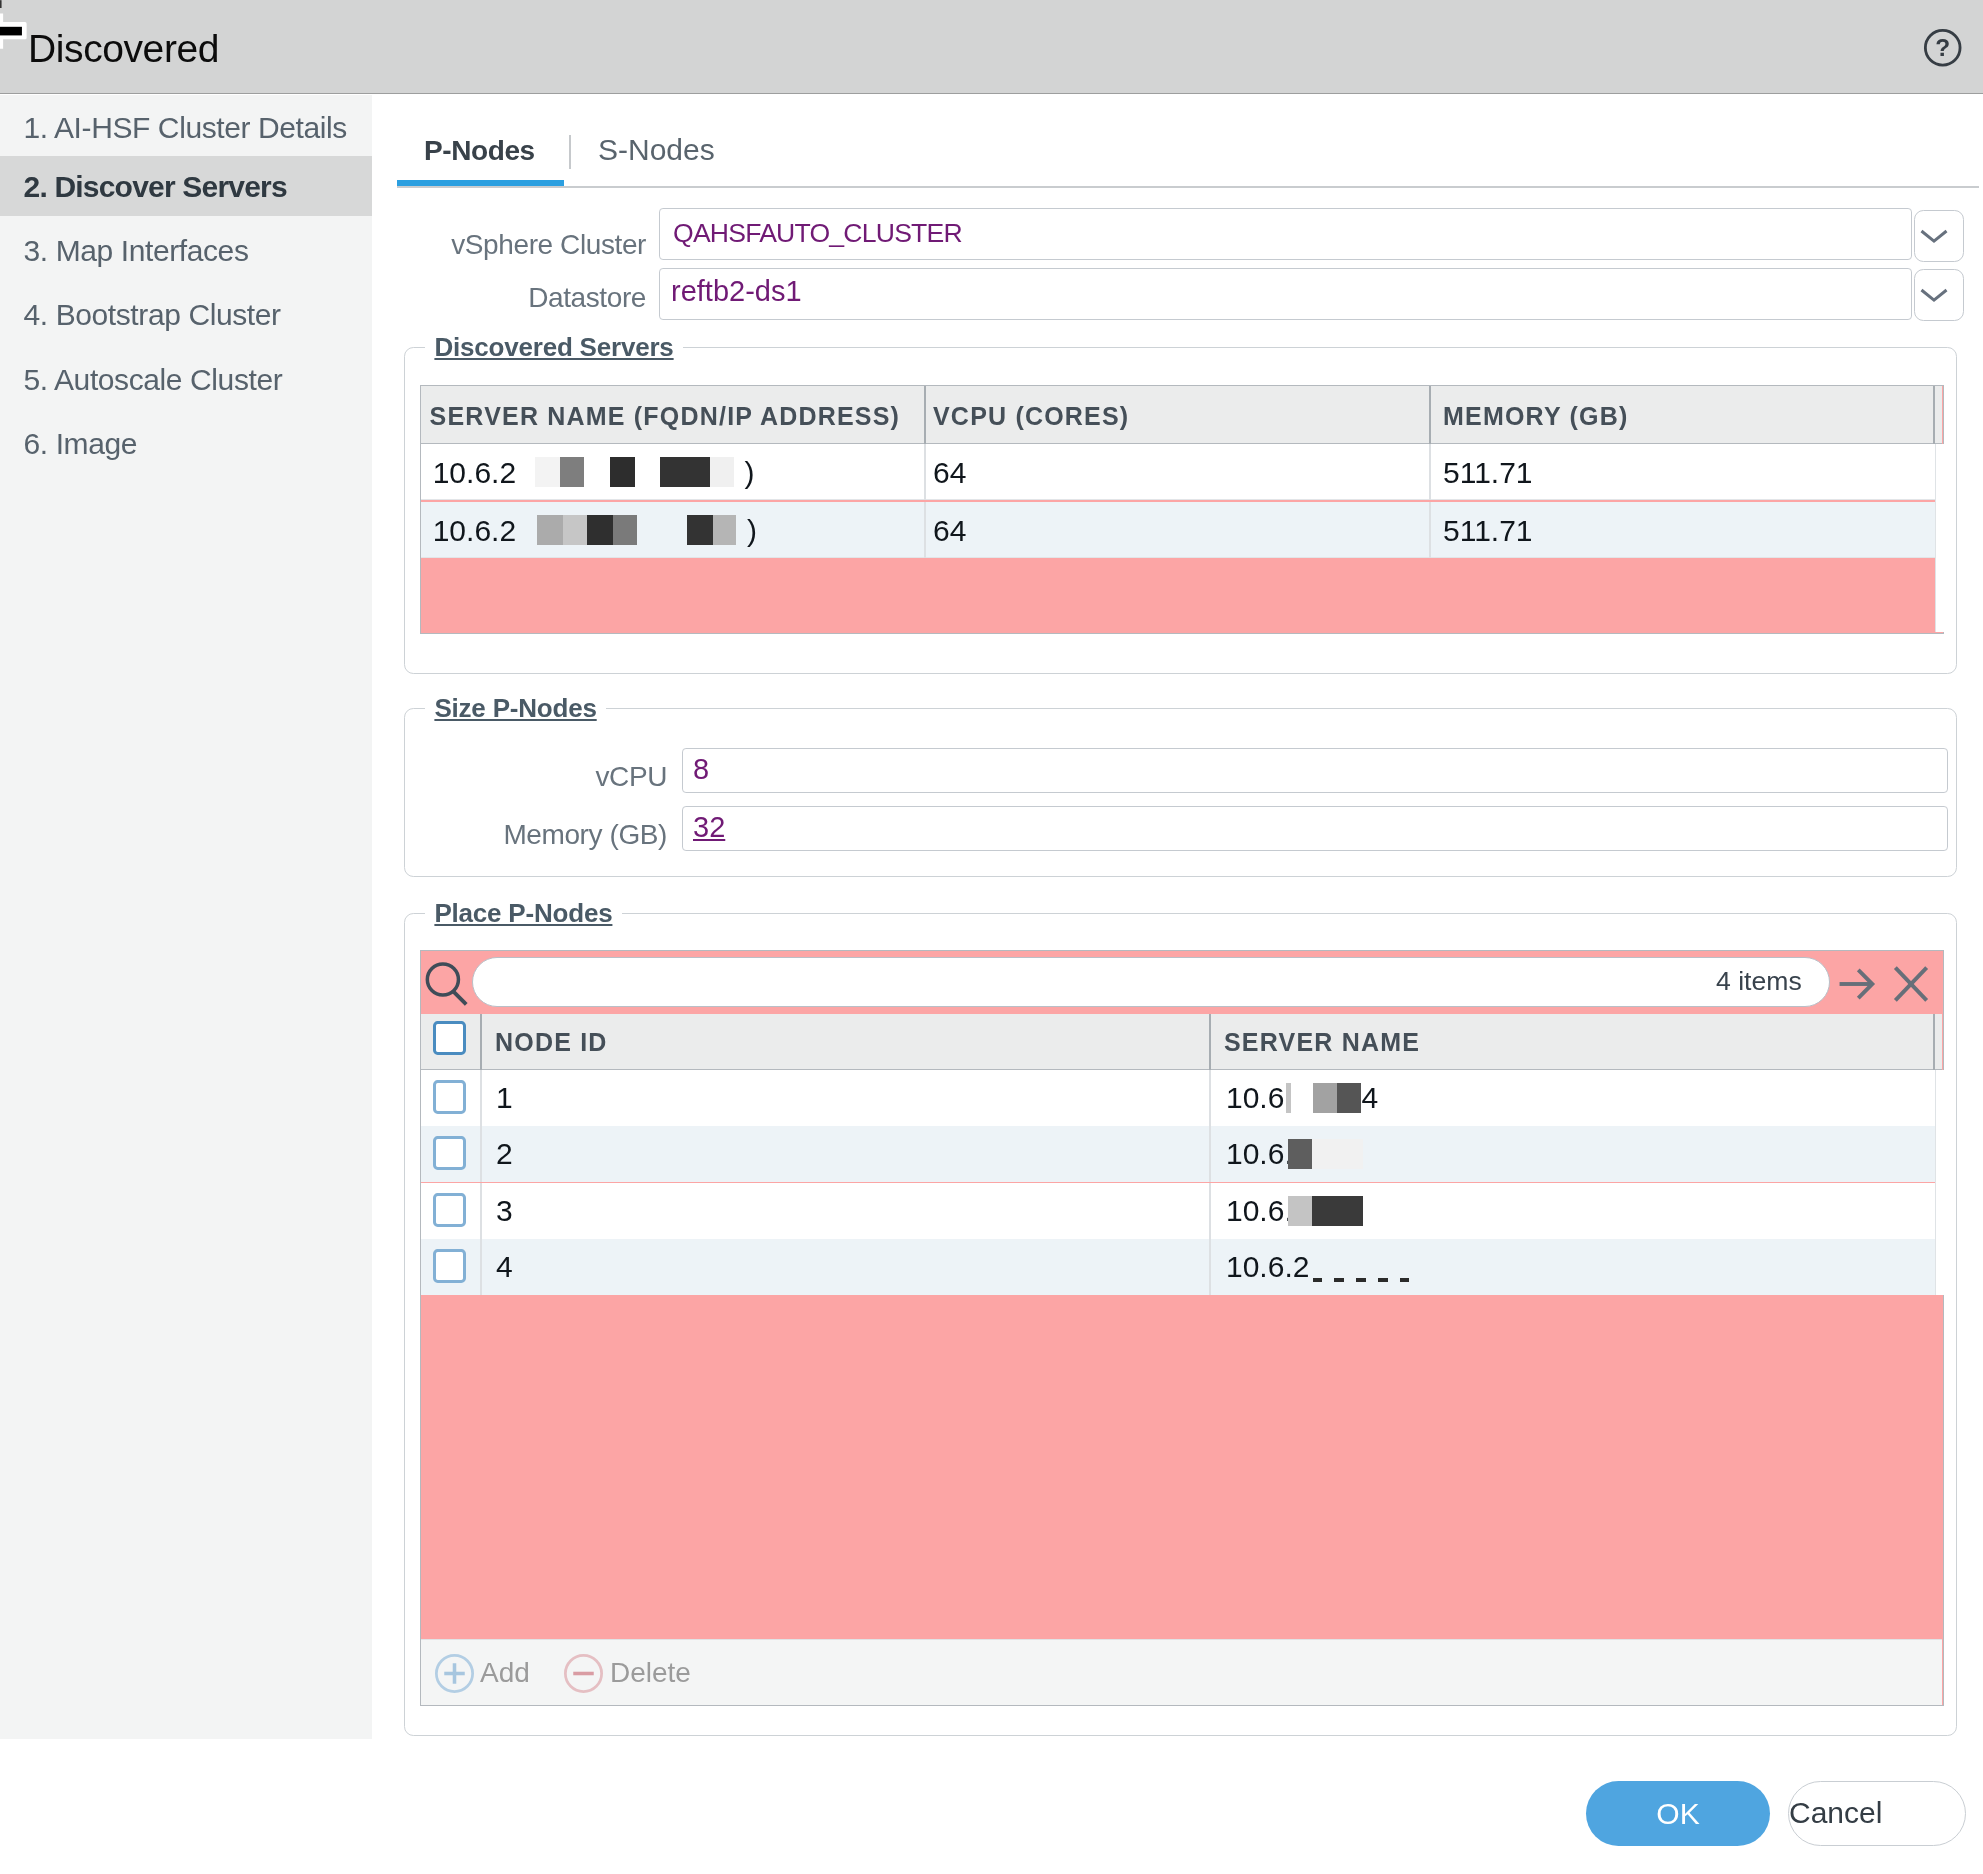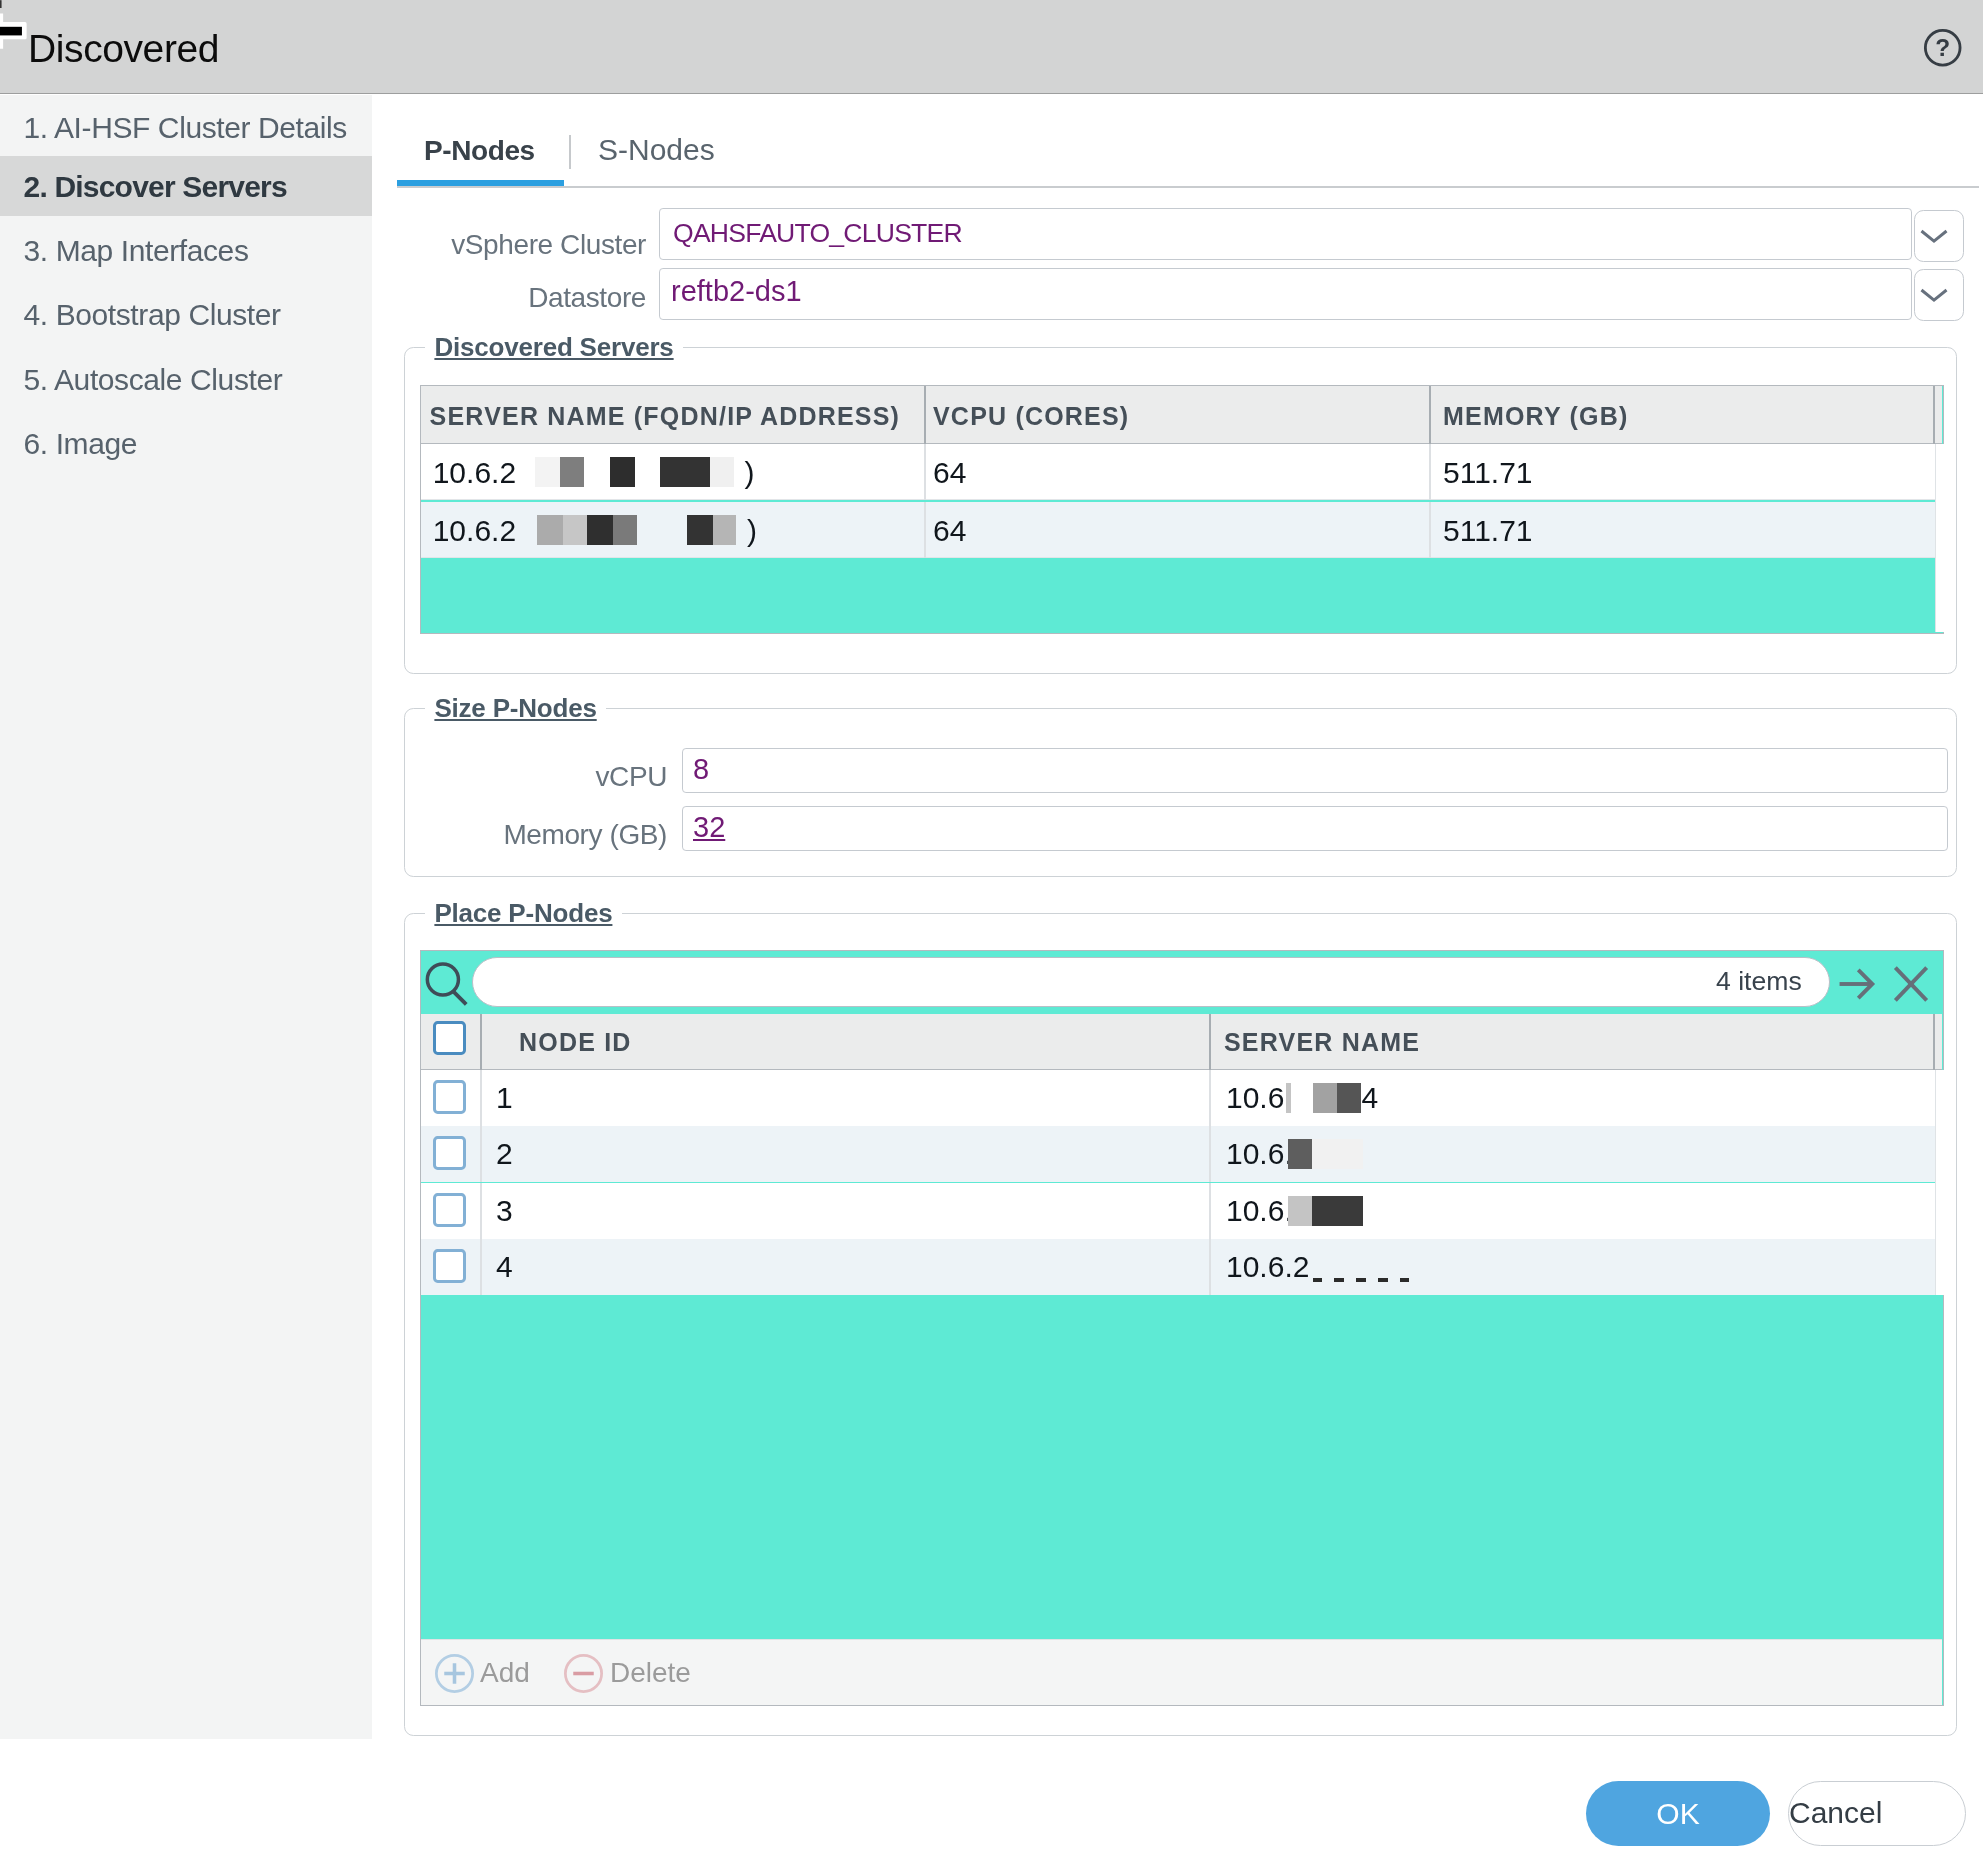"SERVER NAME (FQDN/IP ADDRESS)" .tbl { background: #5eead4 -> #fca5a5 }
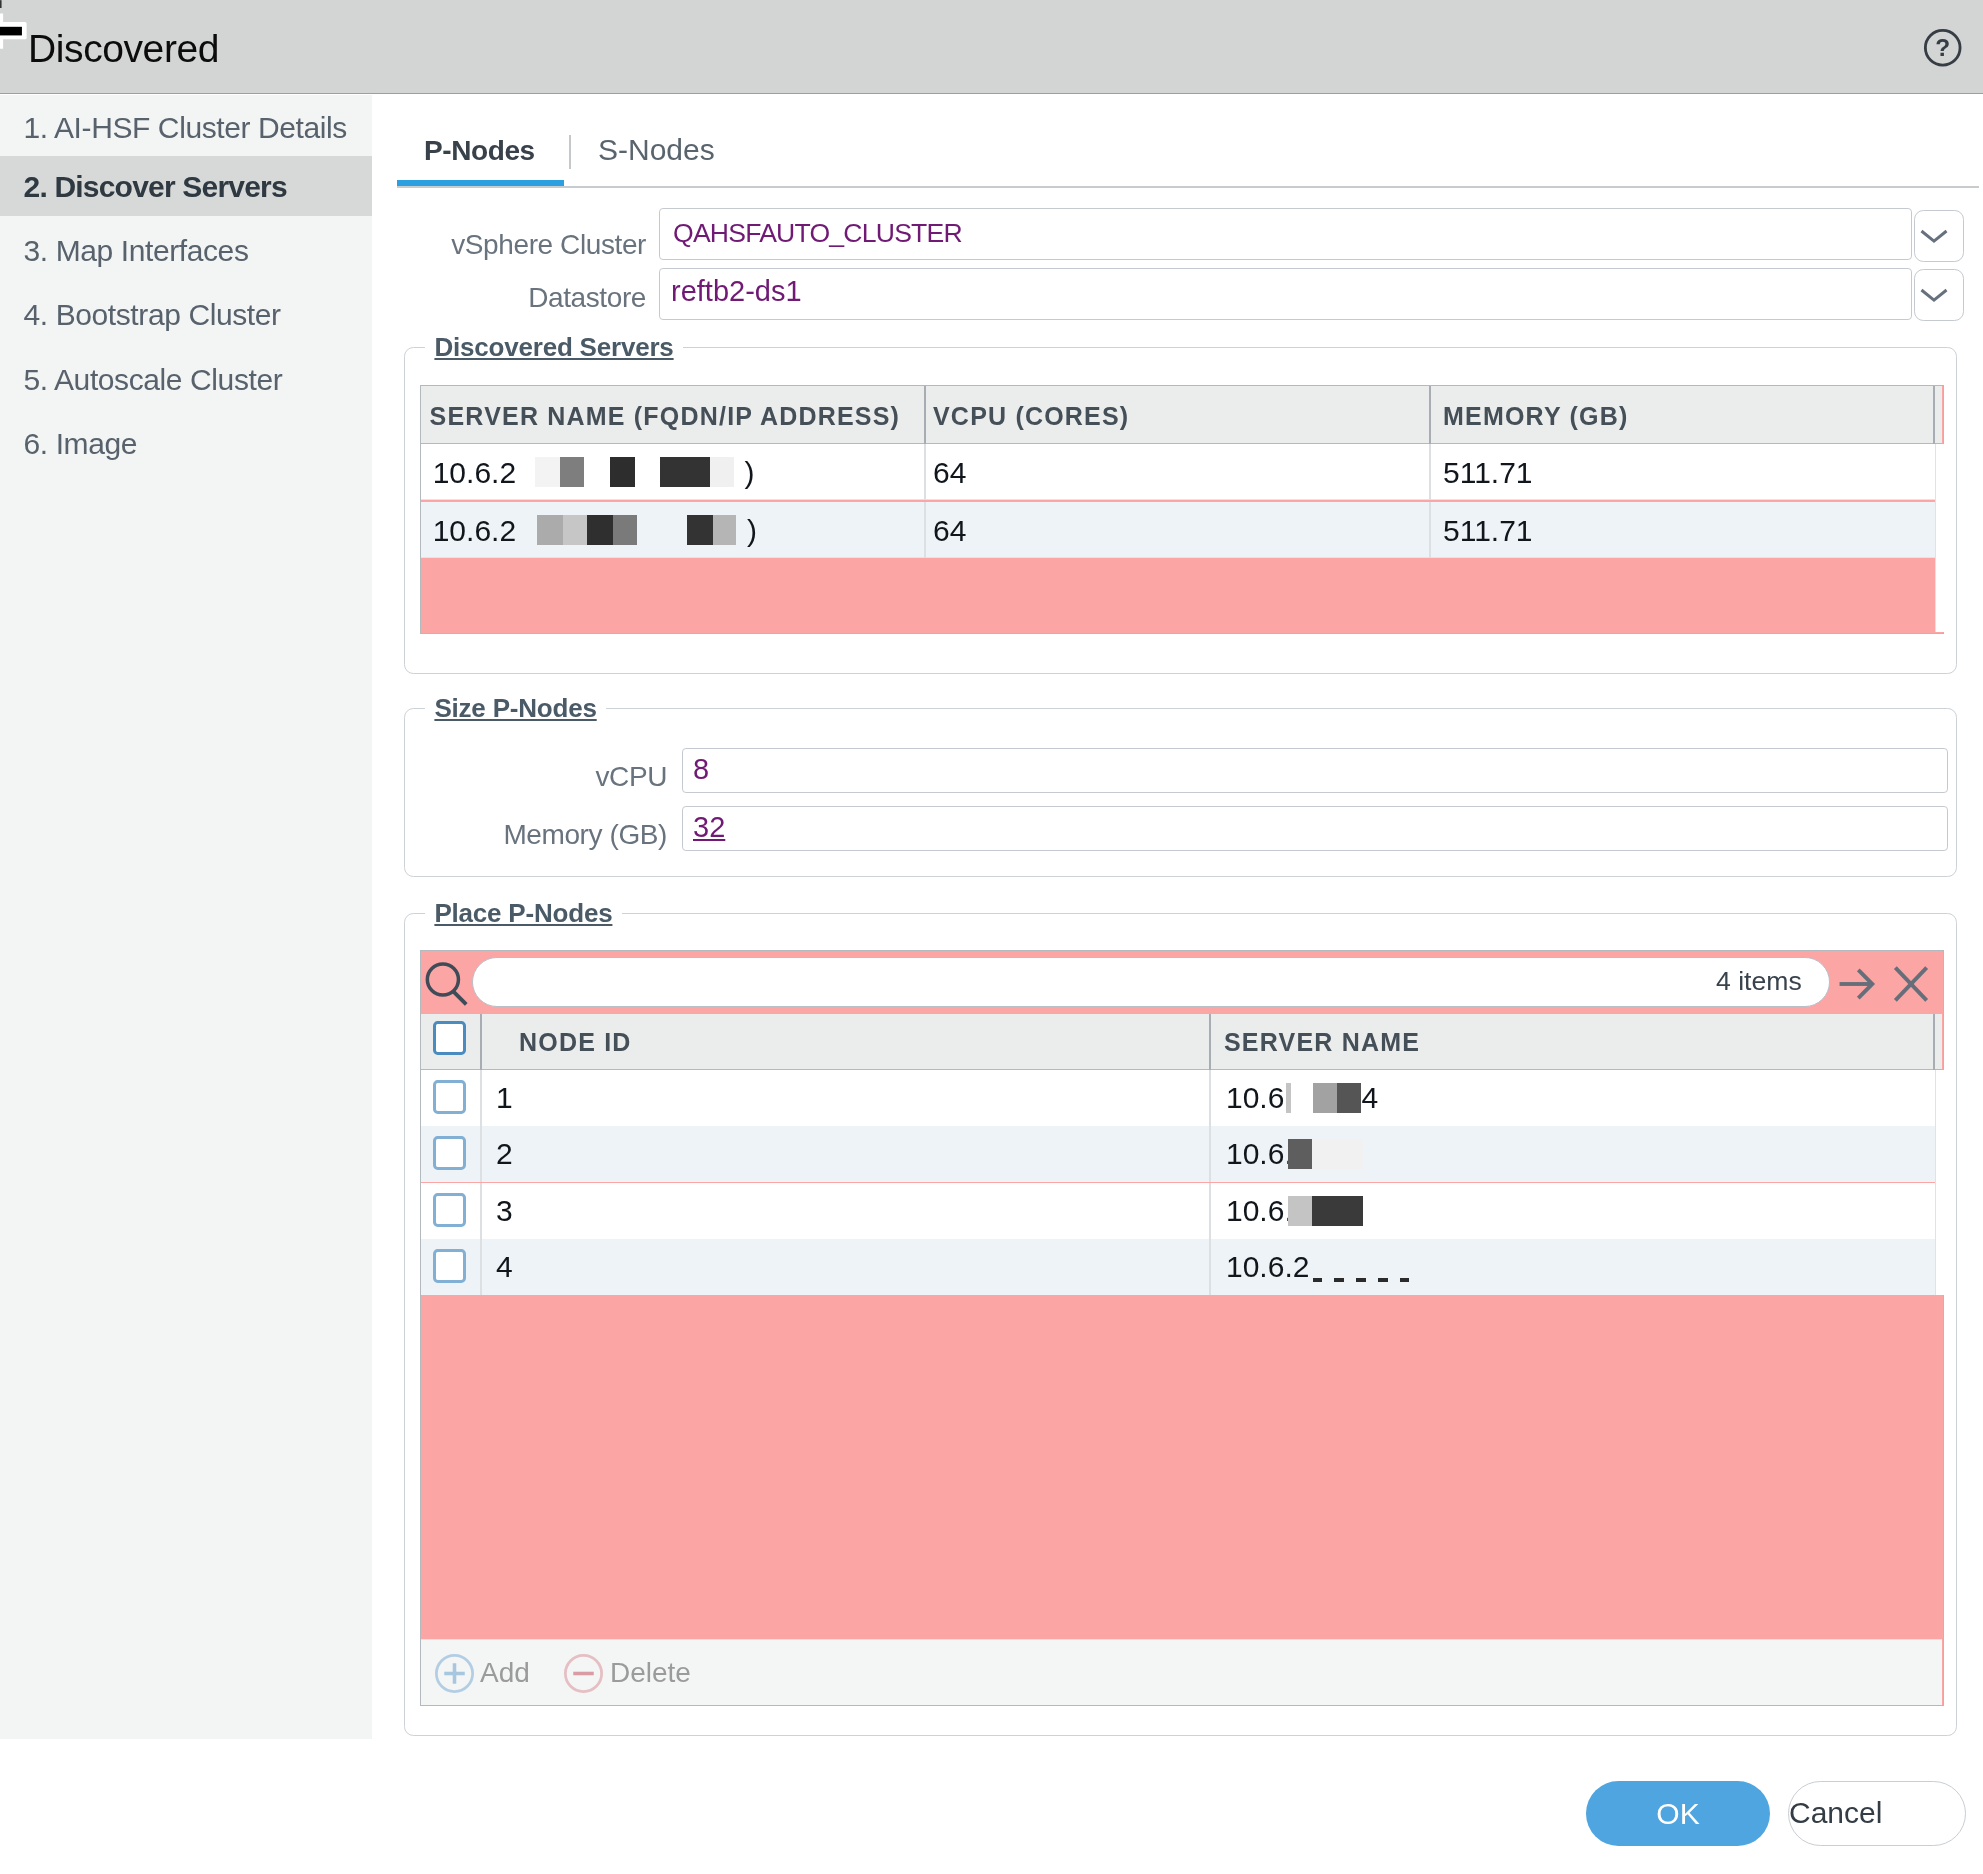"NODE ID" div.th { margin-left: 24px -> none }
